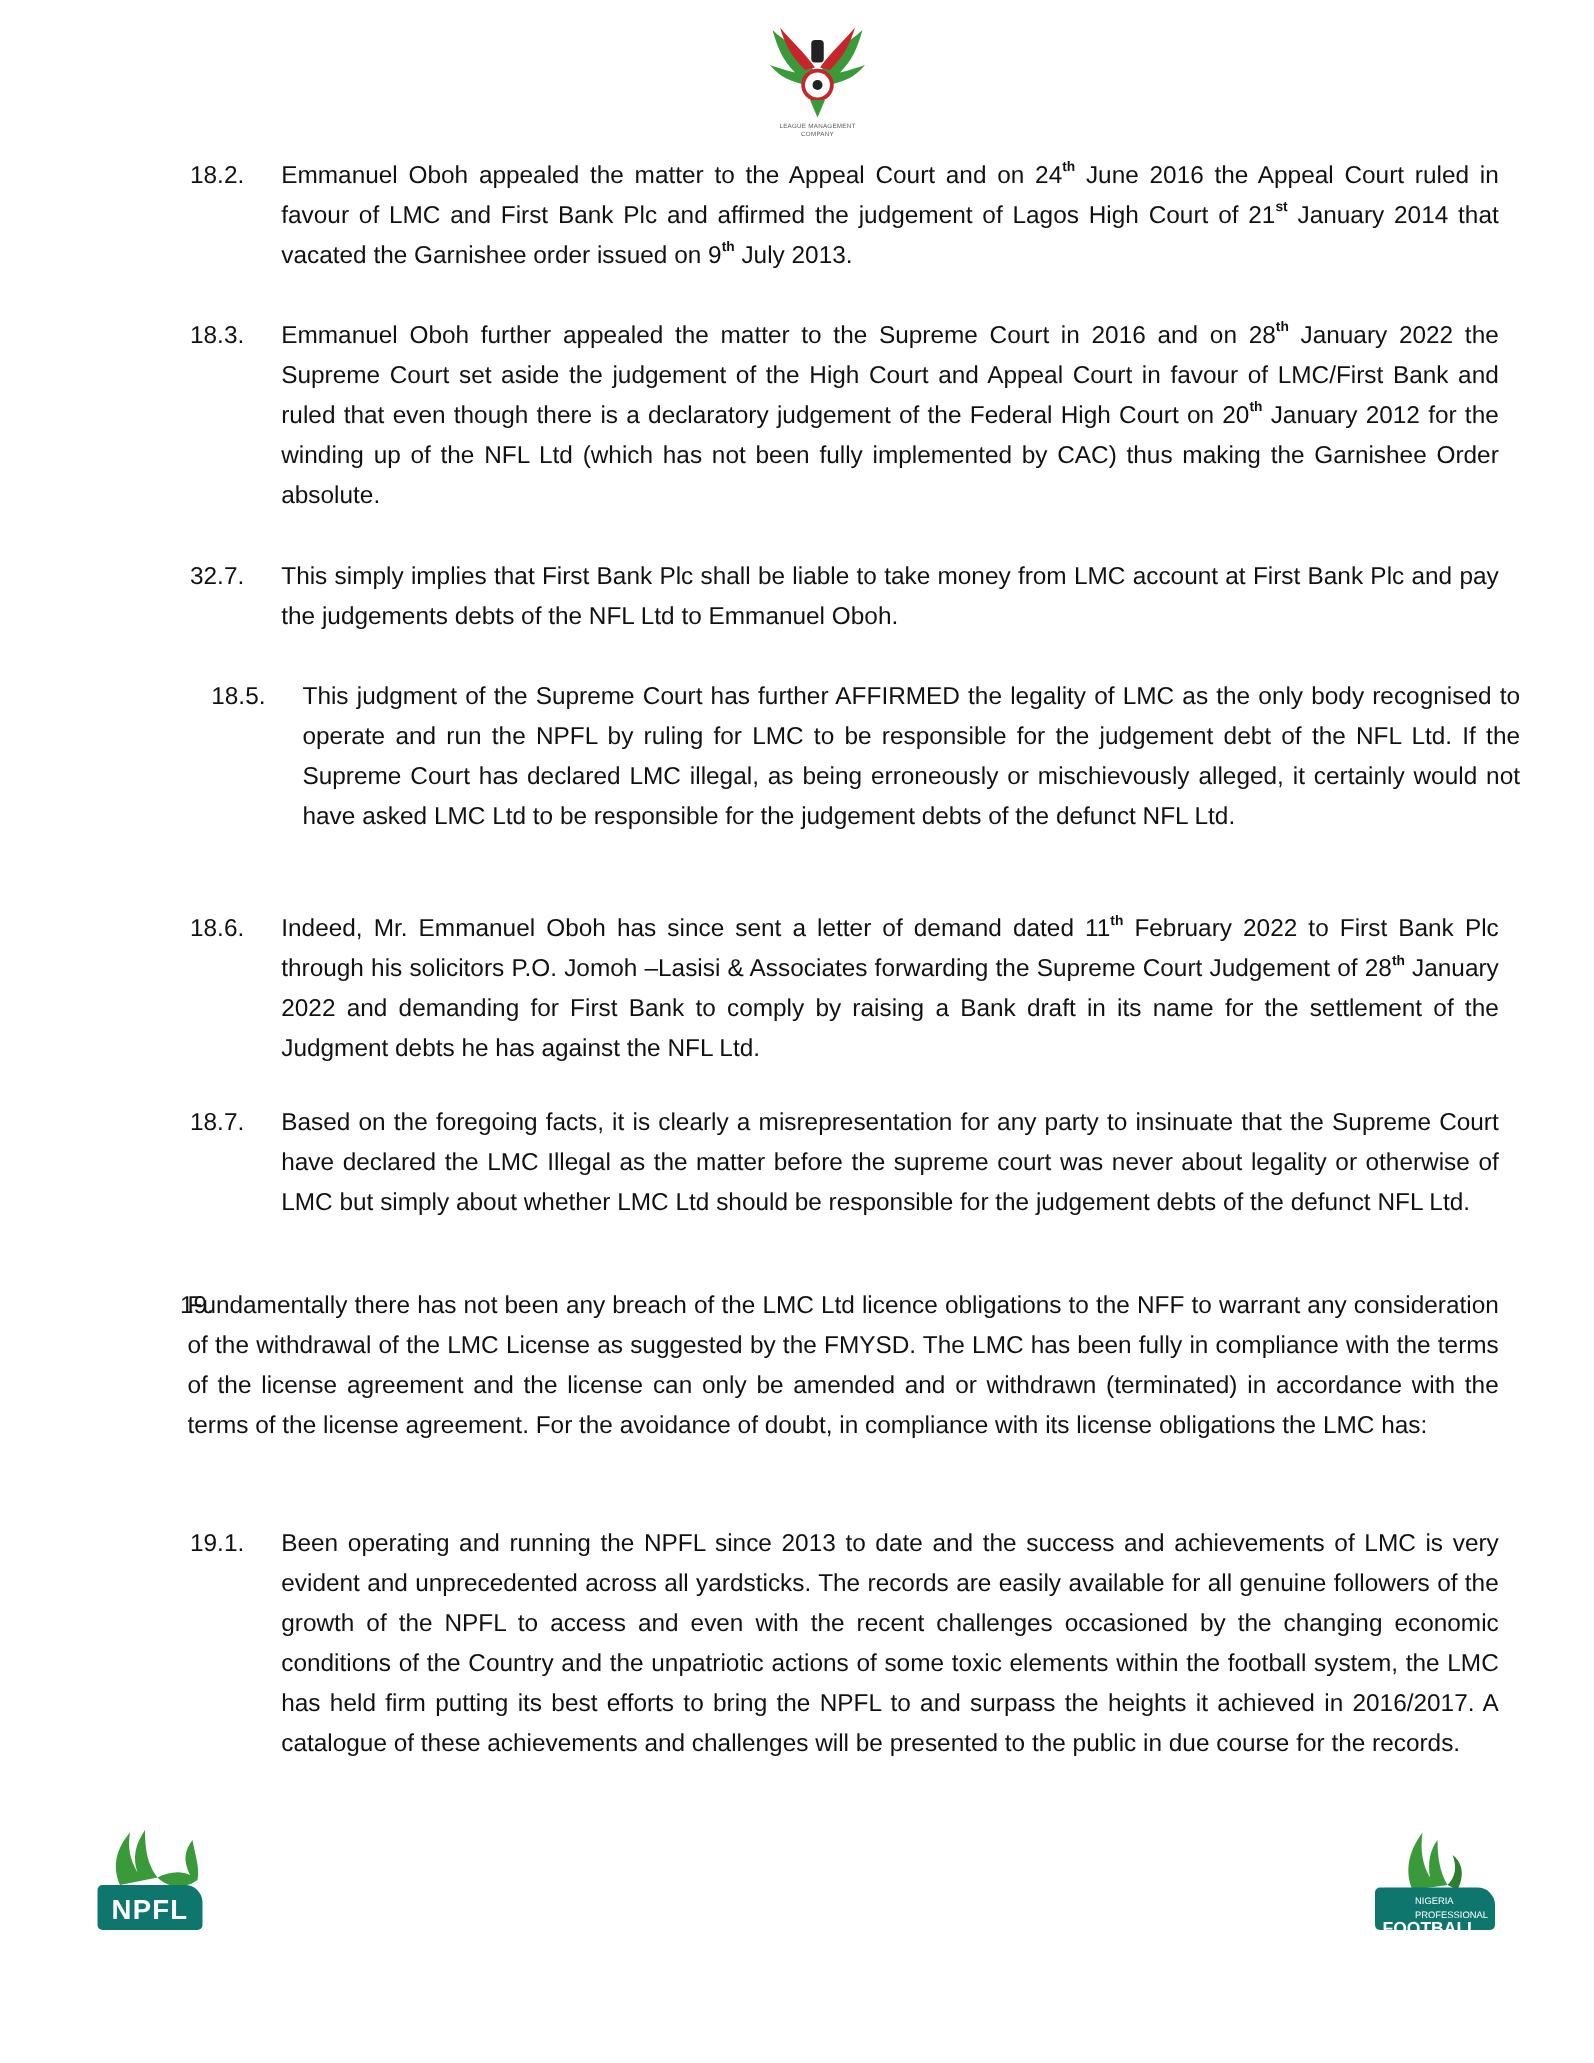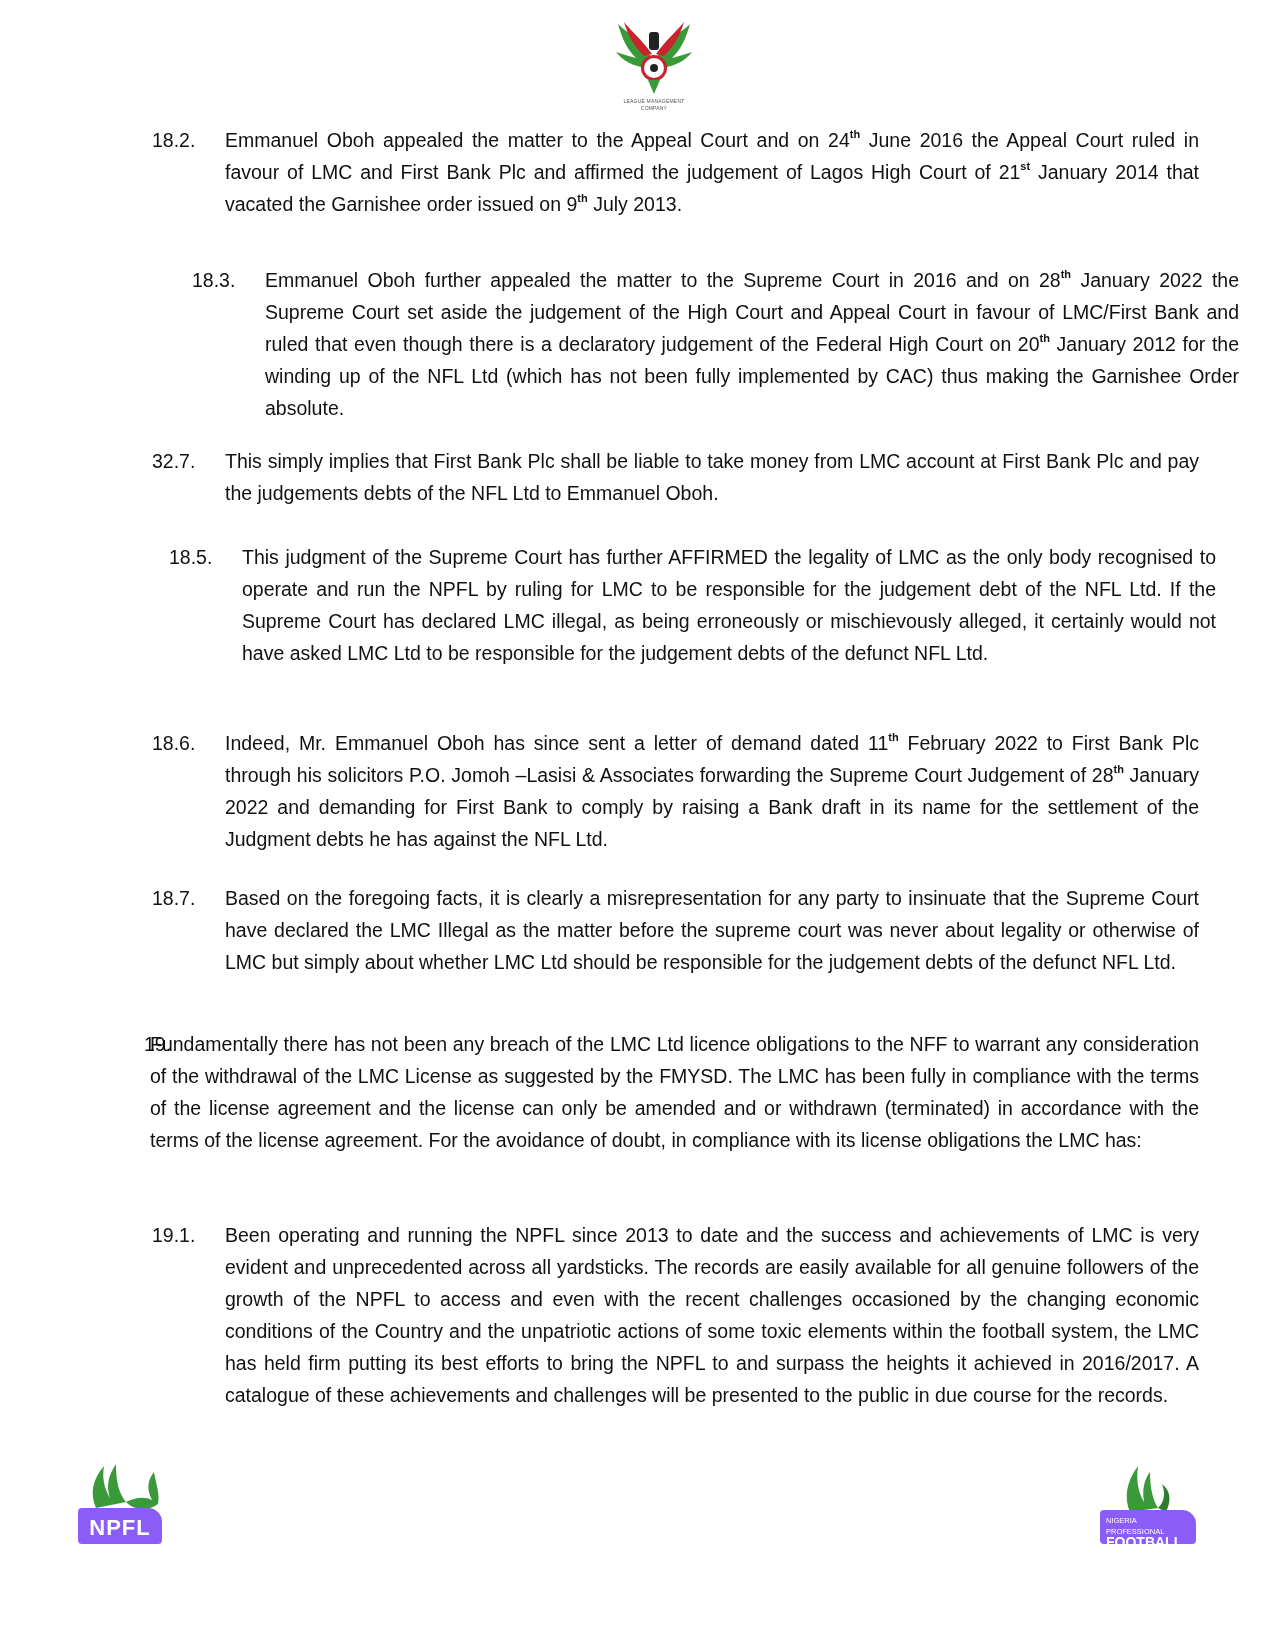"18.3." div.para { margin-left: 40px -> none; top: 264px -> 252px }
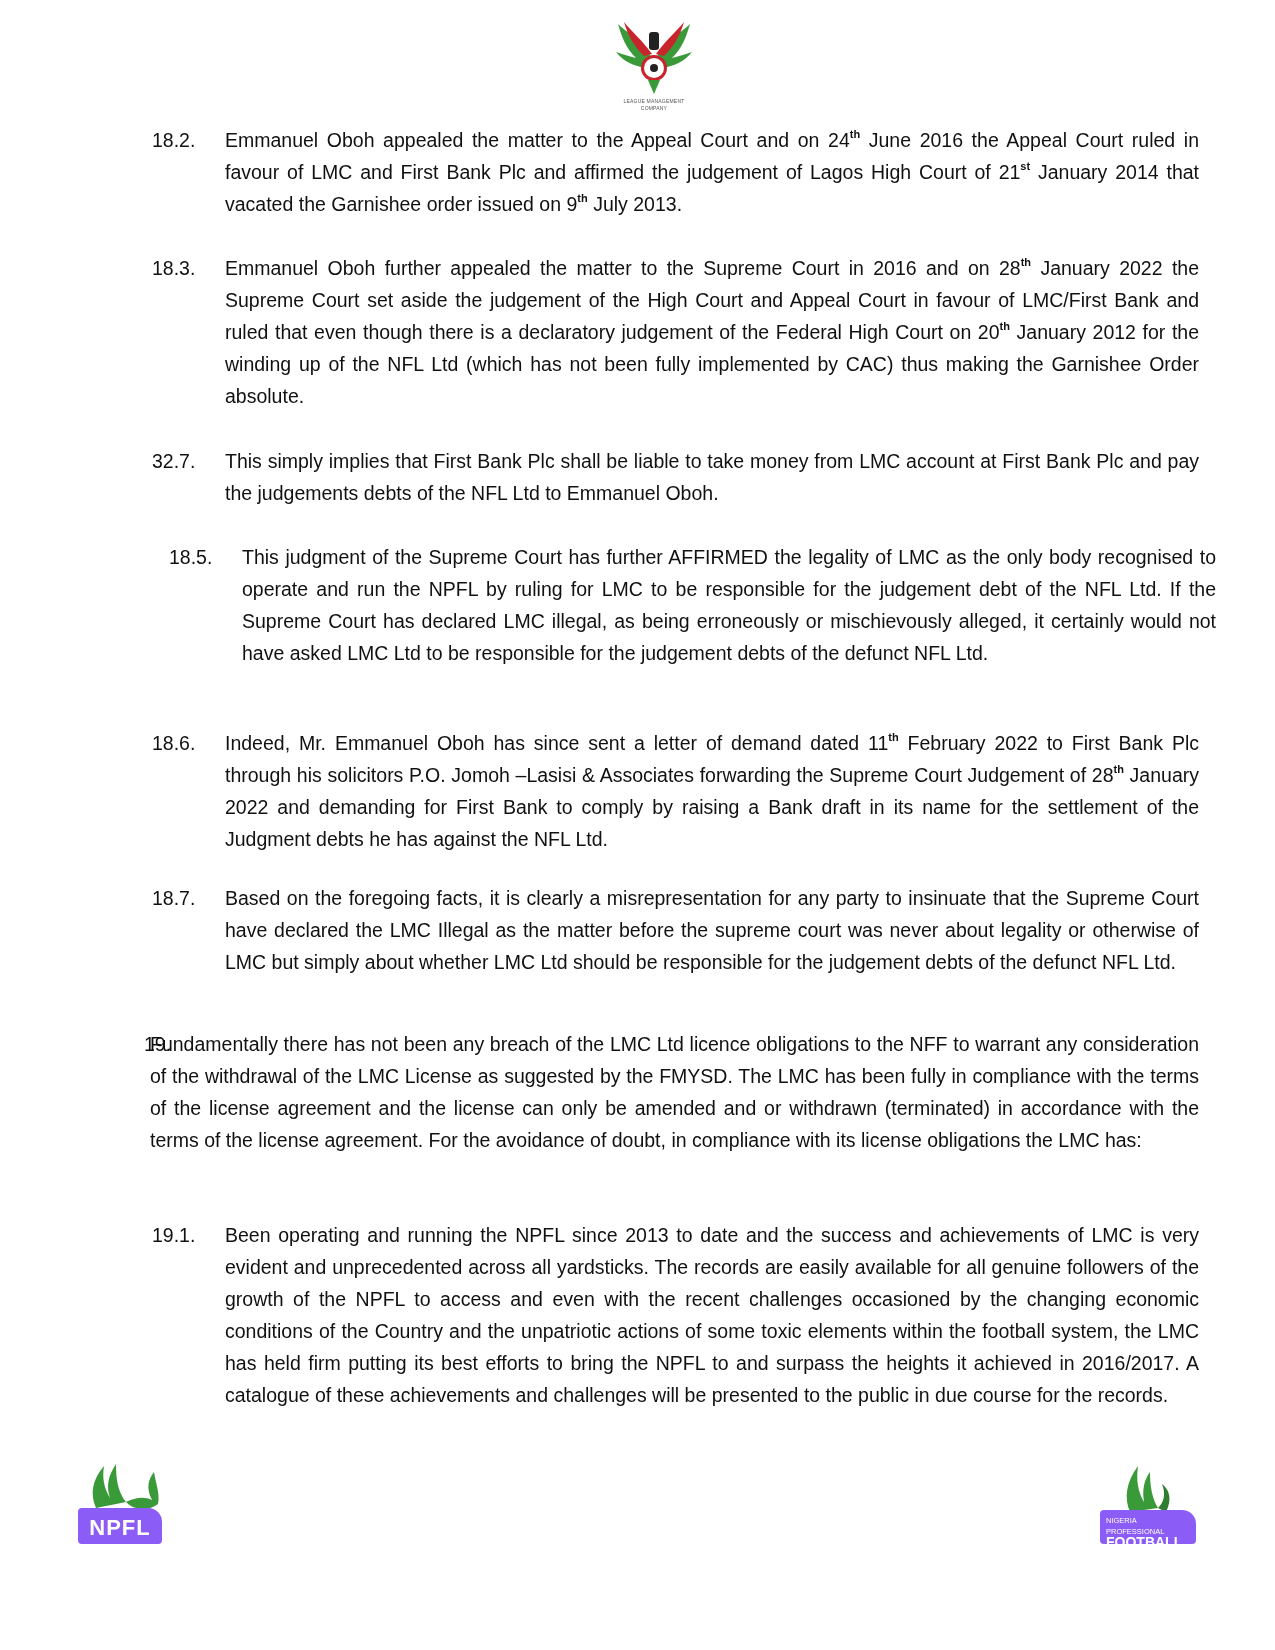"NPFL" .badge-red { background: #8b5cf6 -> #0f766e }
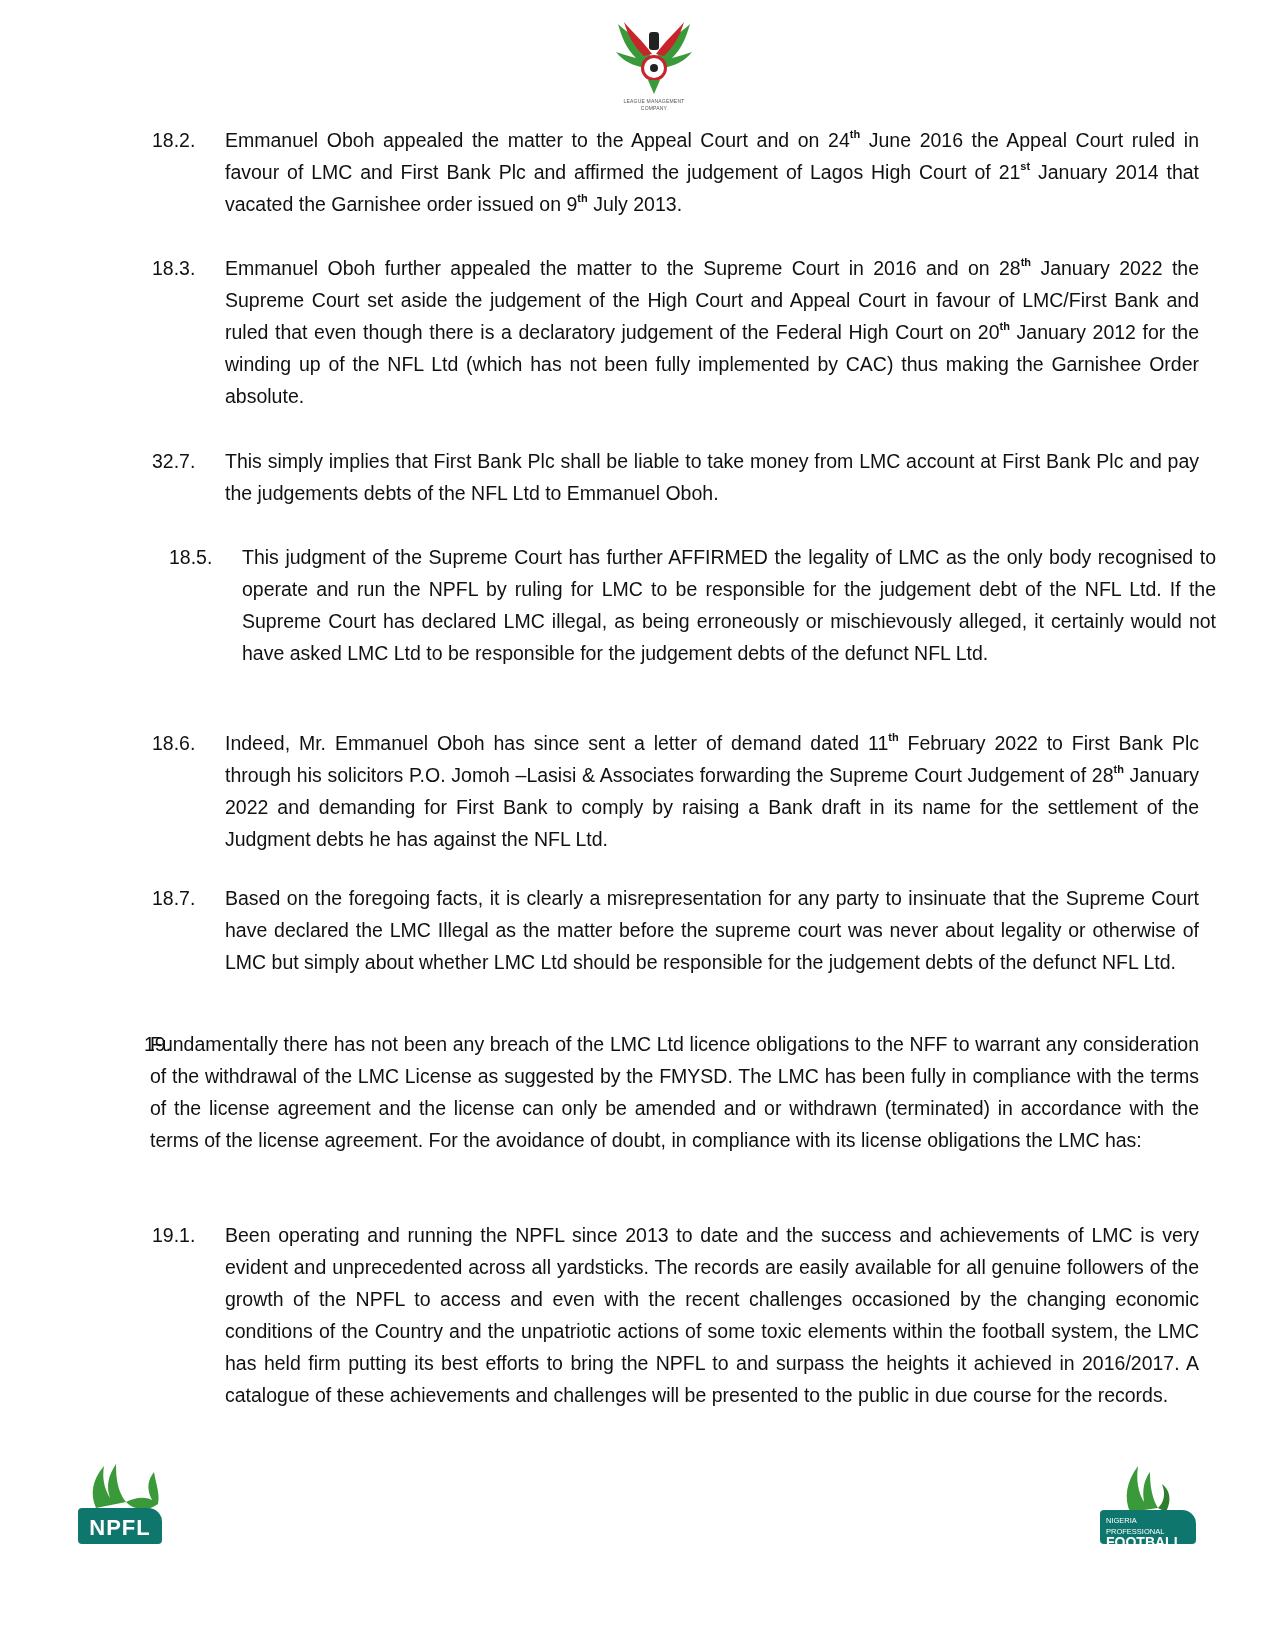"NIGERIA PROFESSIONAL" div { margin-left: none -> 26px }
